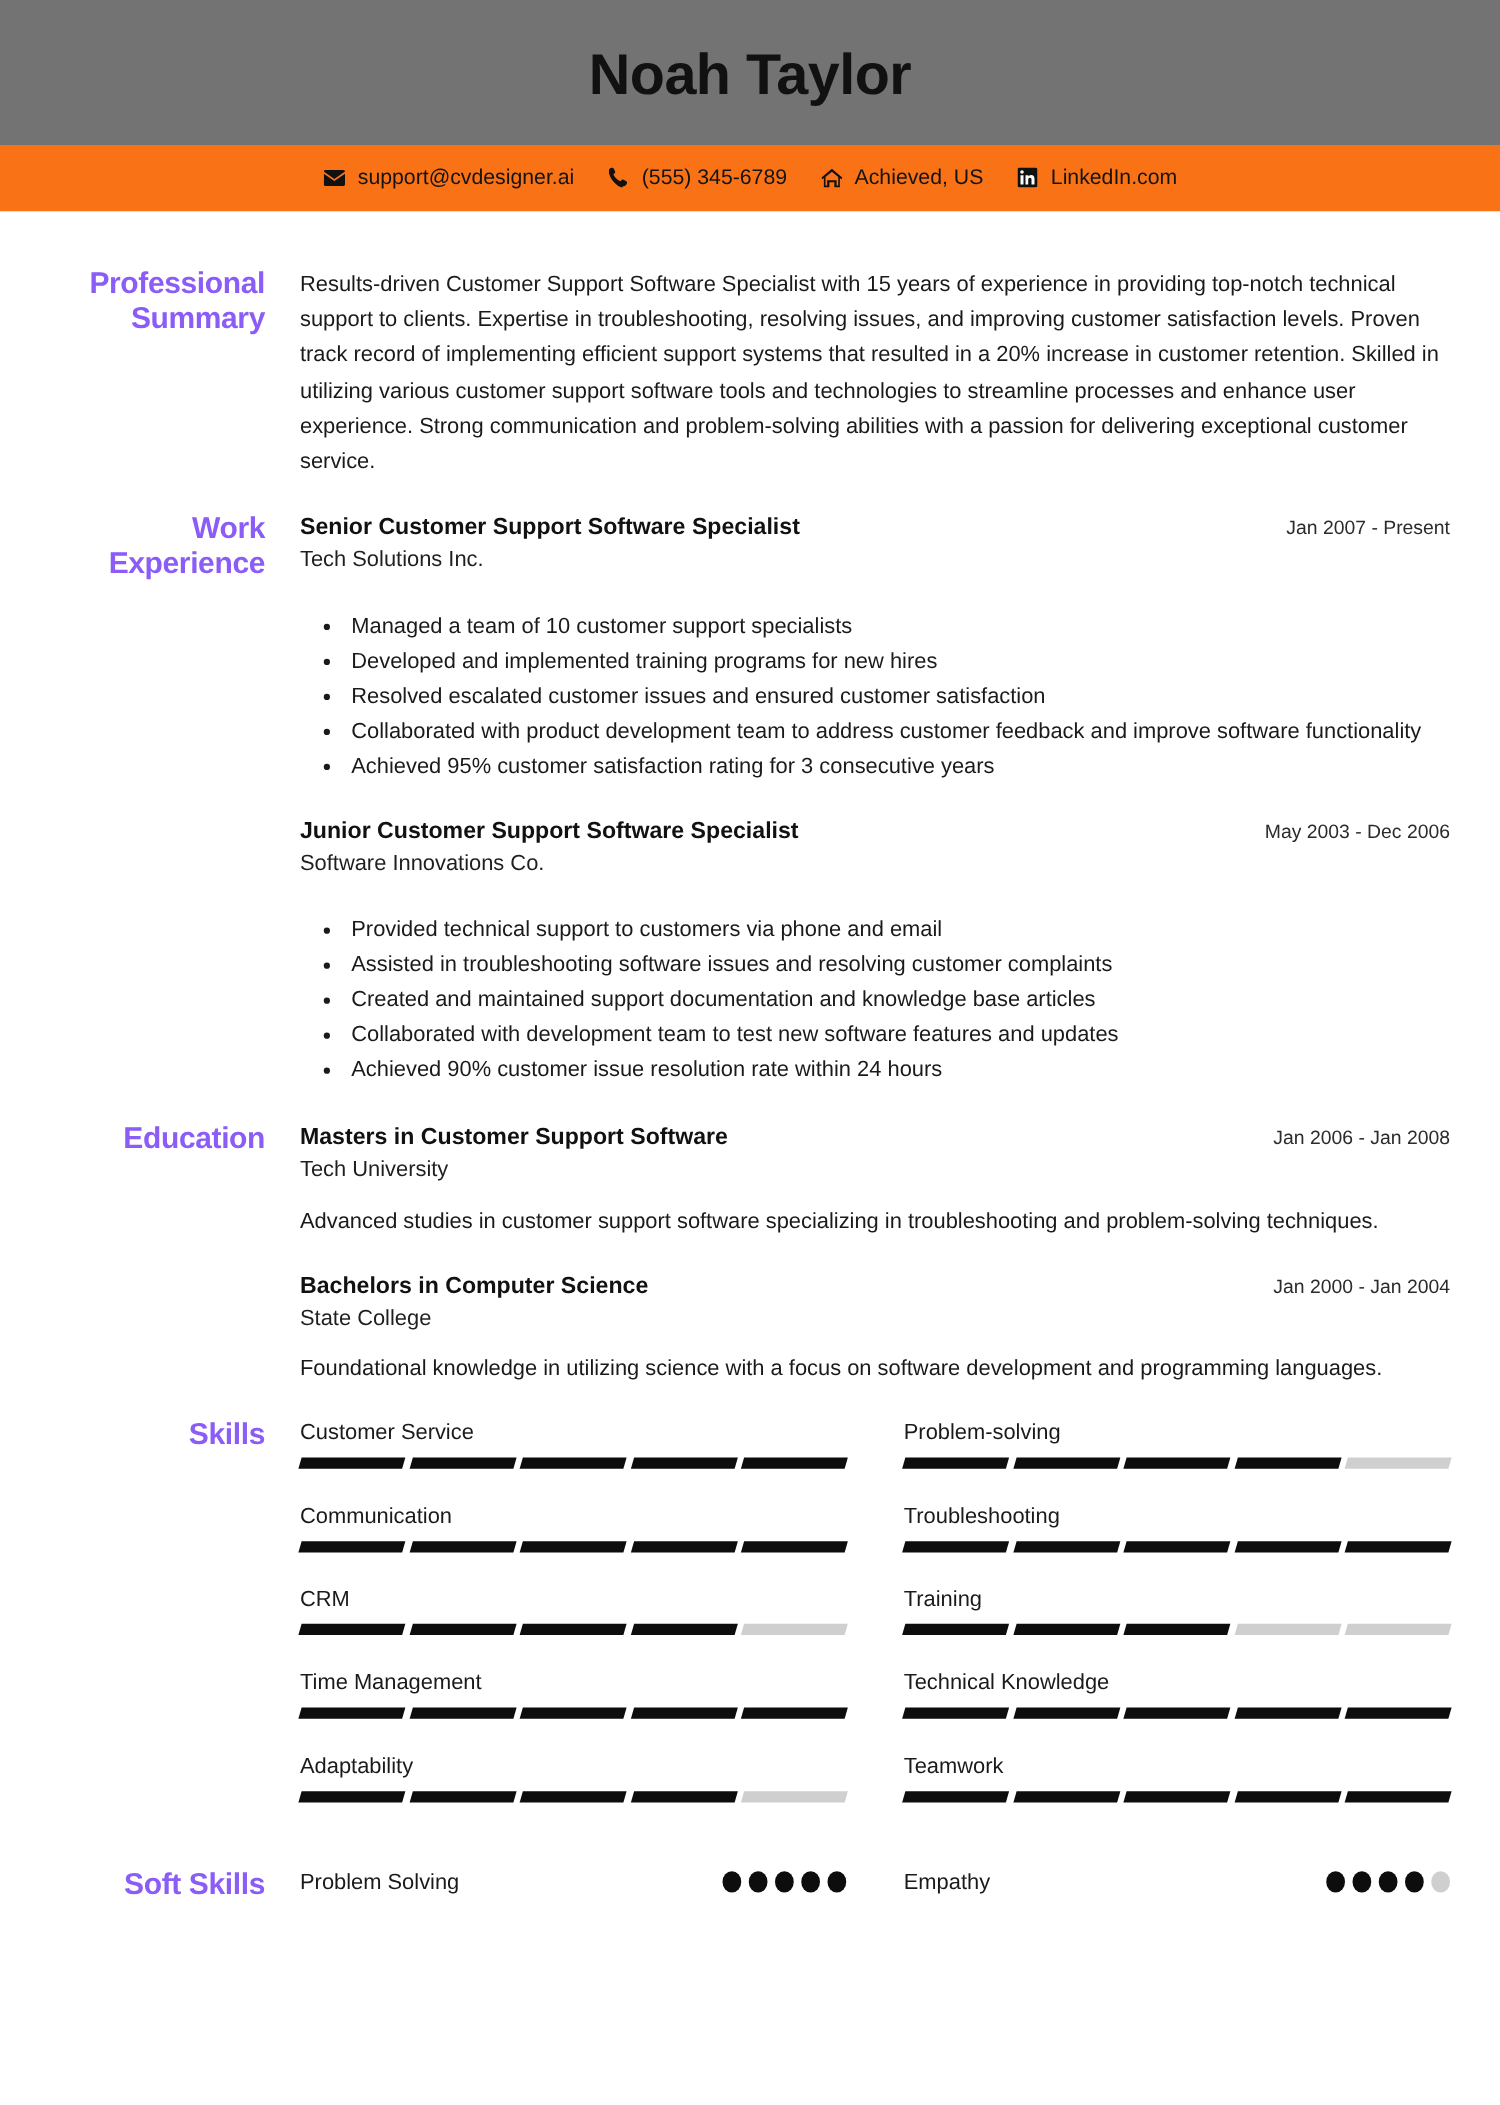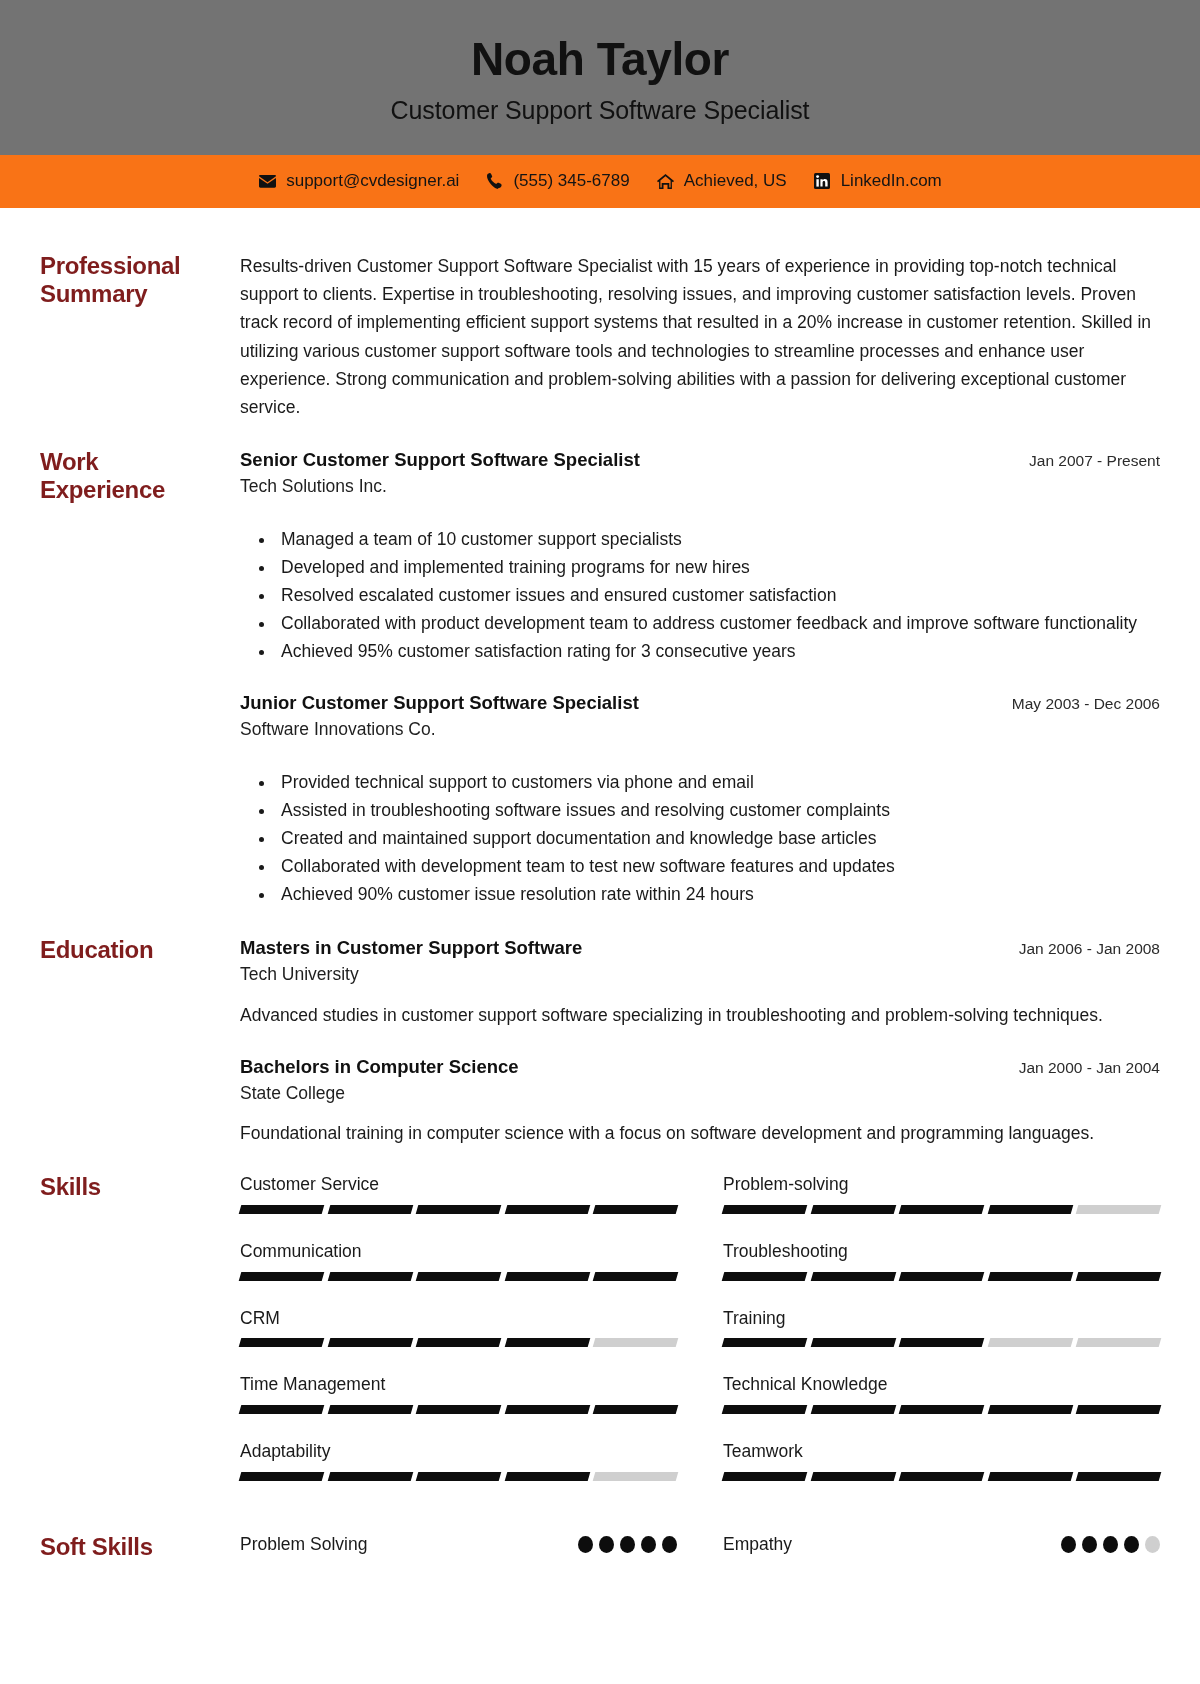"Customer Support Software Specialist" div.hdr-title { html: <div>Customer Support Software Specialist</div> -> none }
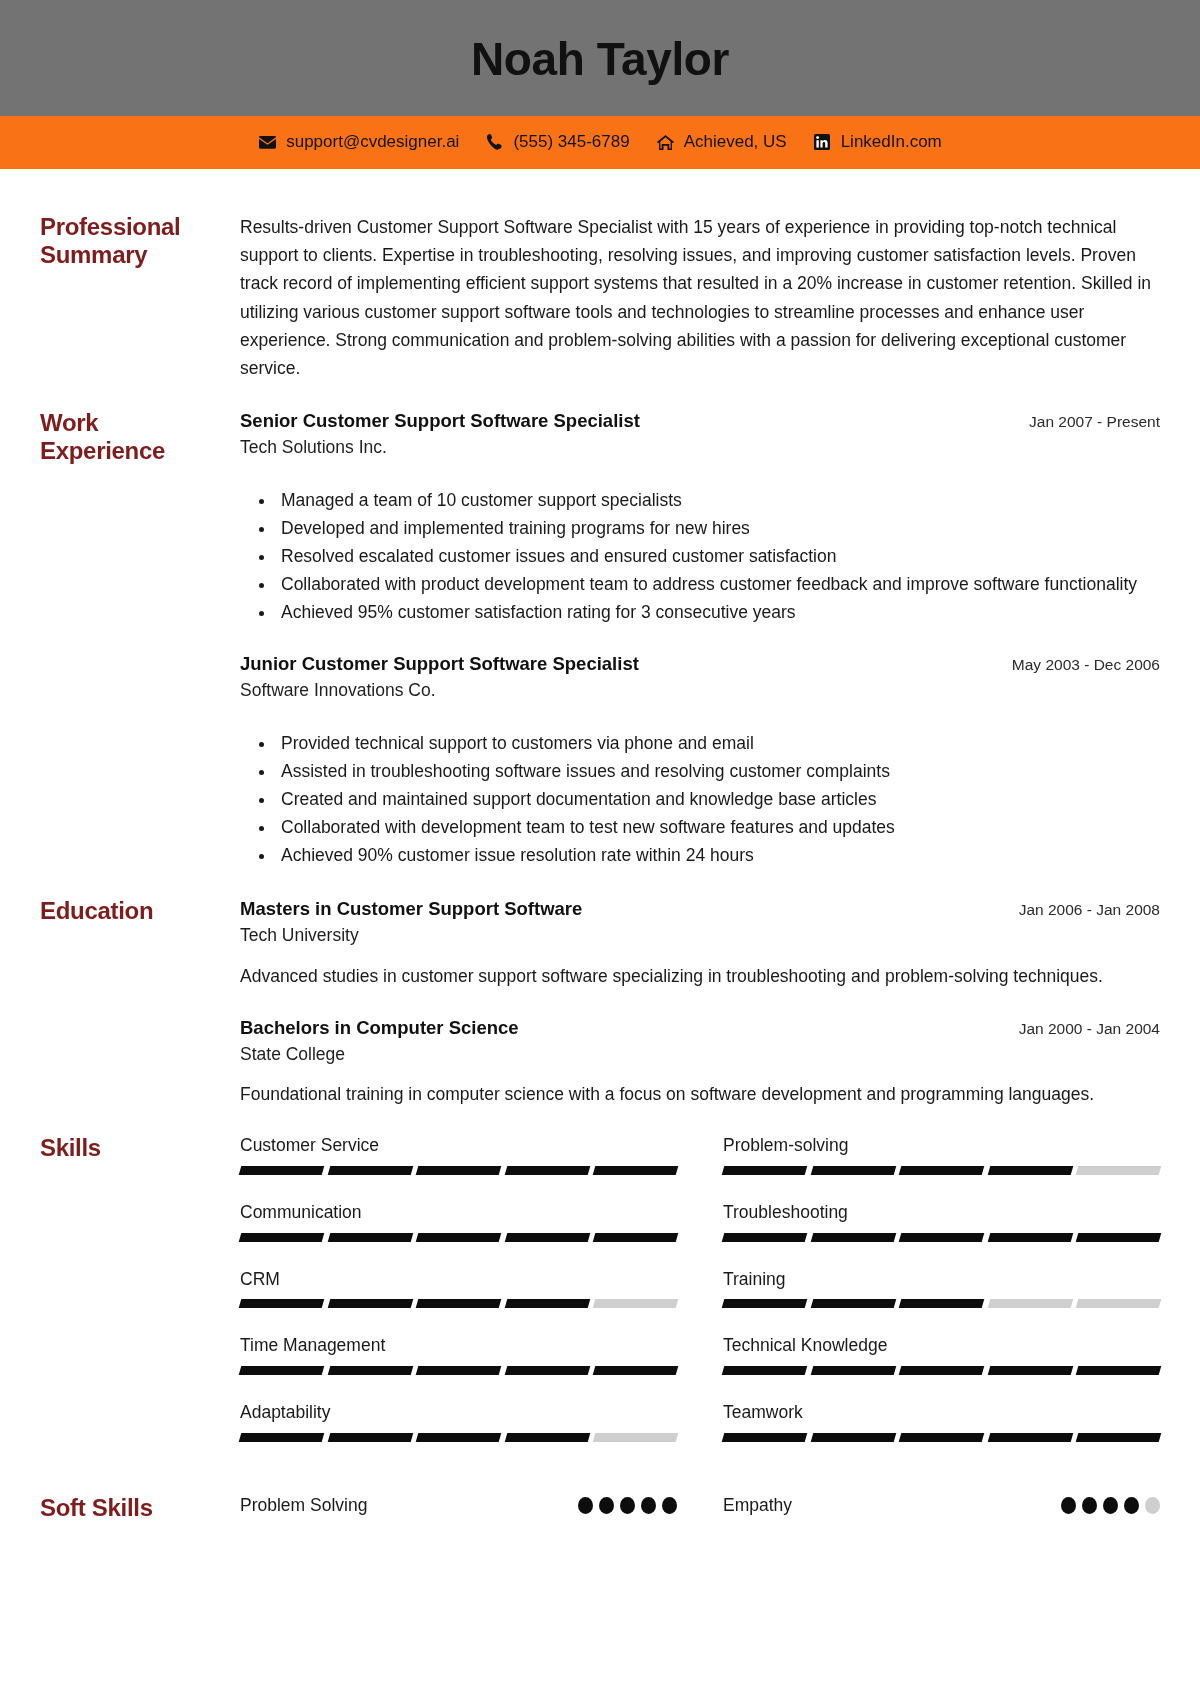"Professional Summary" .sec-label { color: #7f1d1d -> #8b5cf6; text-align: left -> right }
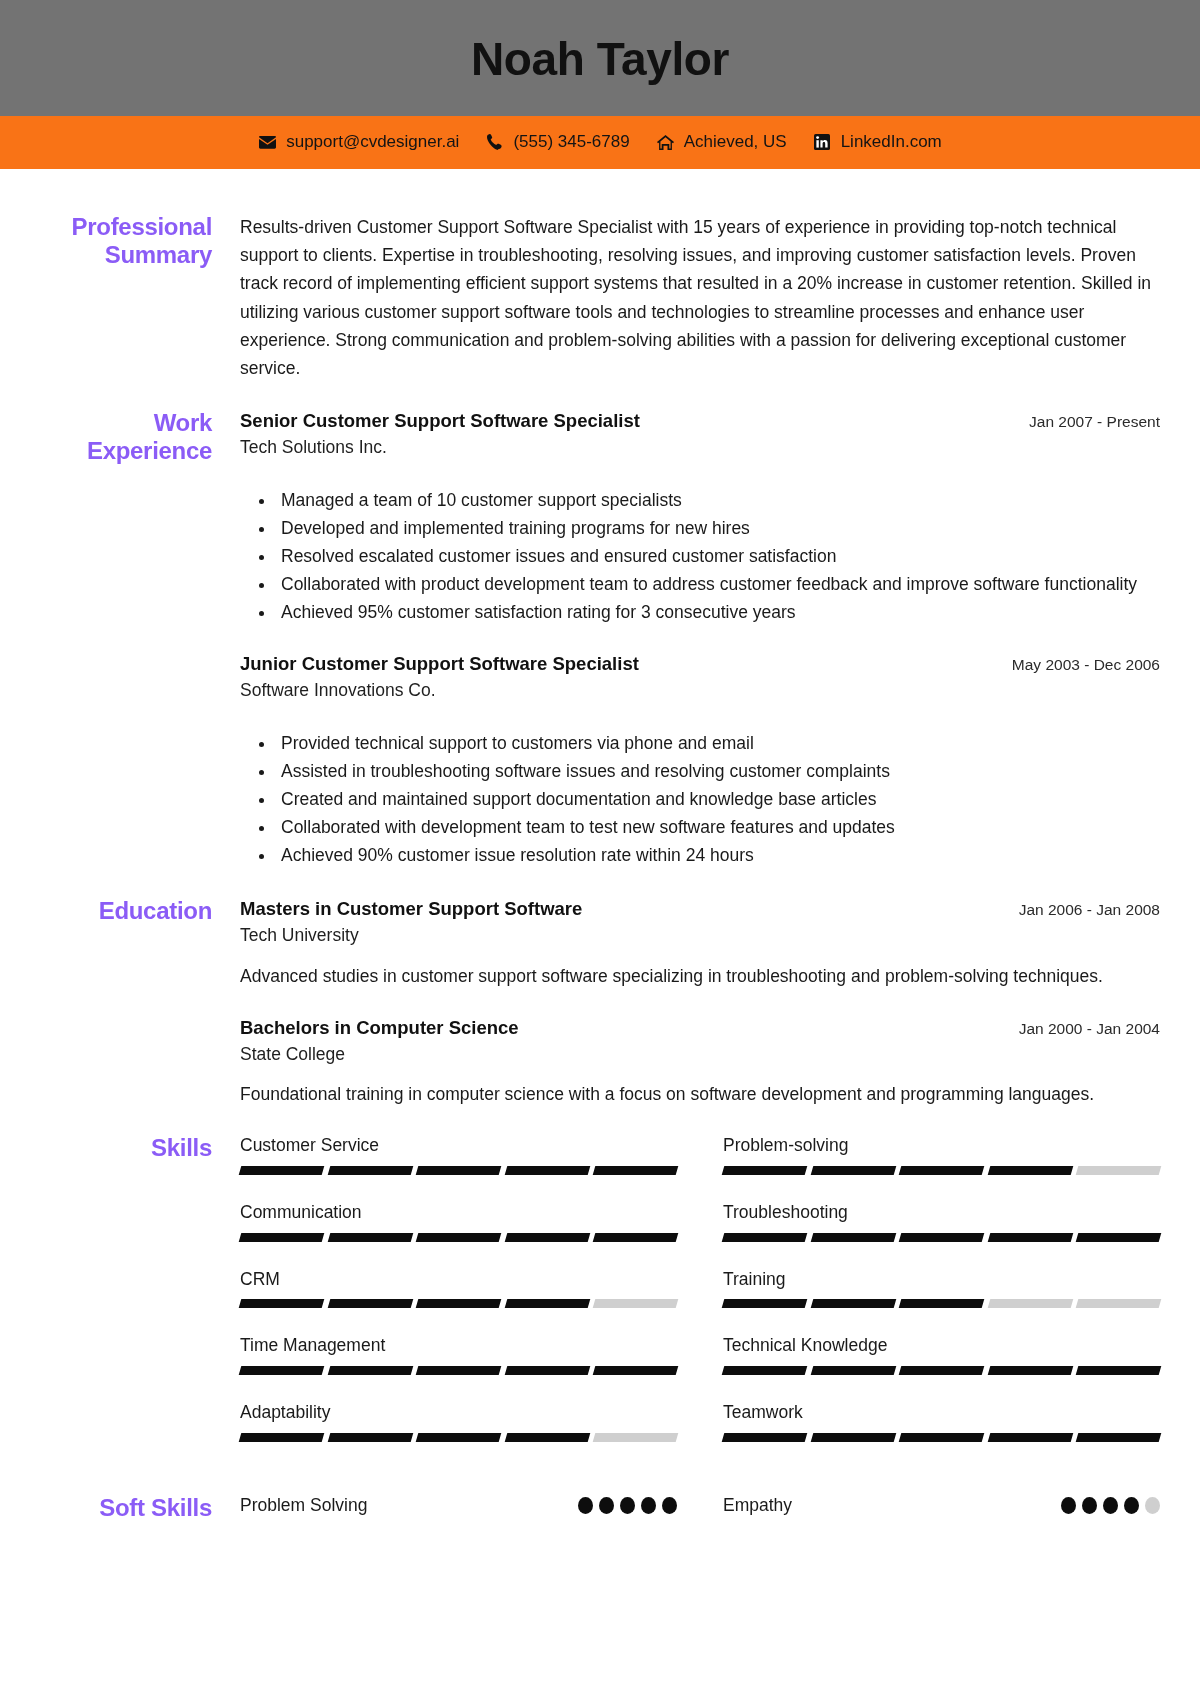"Foundational training in computer" div.entry-desc { text: training in computer -> knowledge in utilizing }
